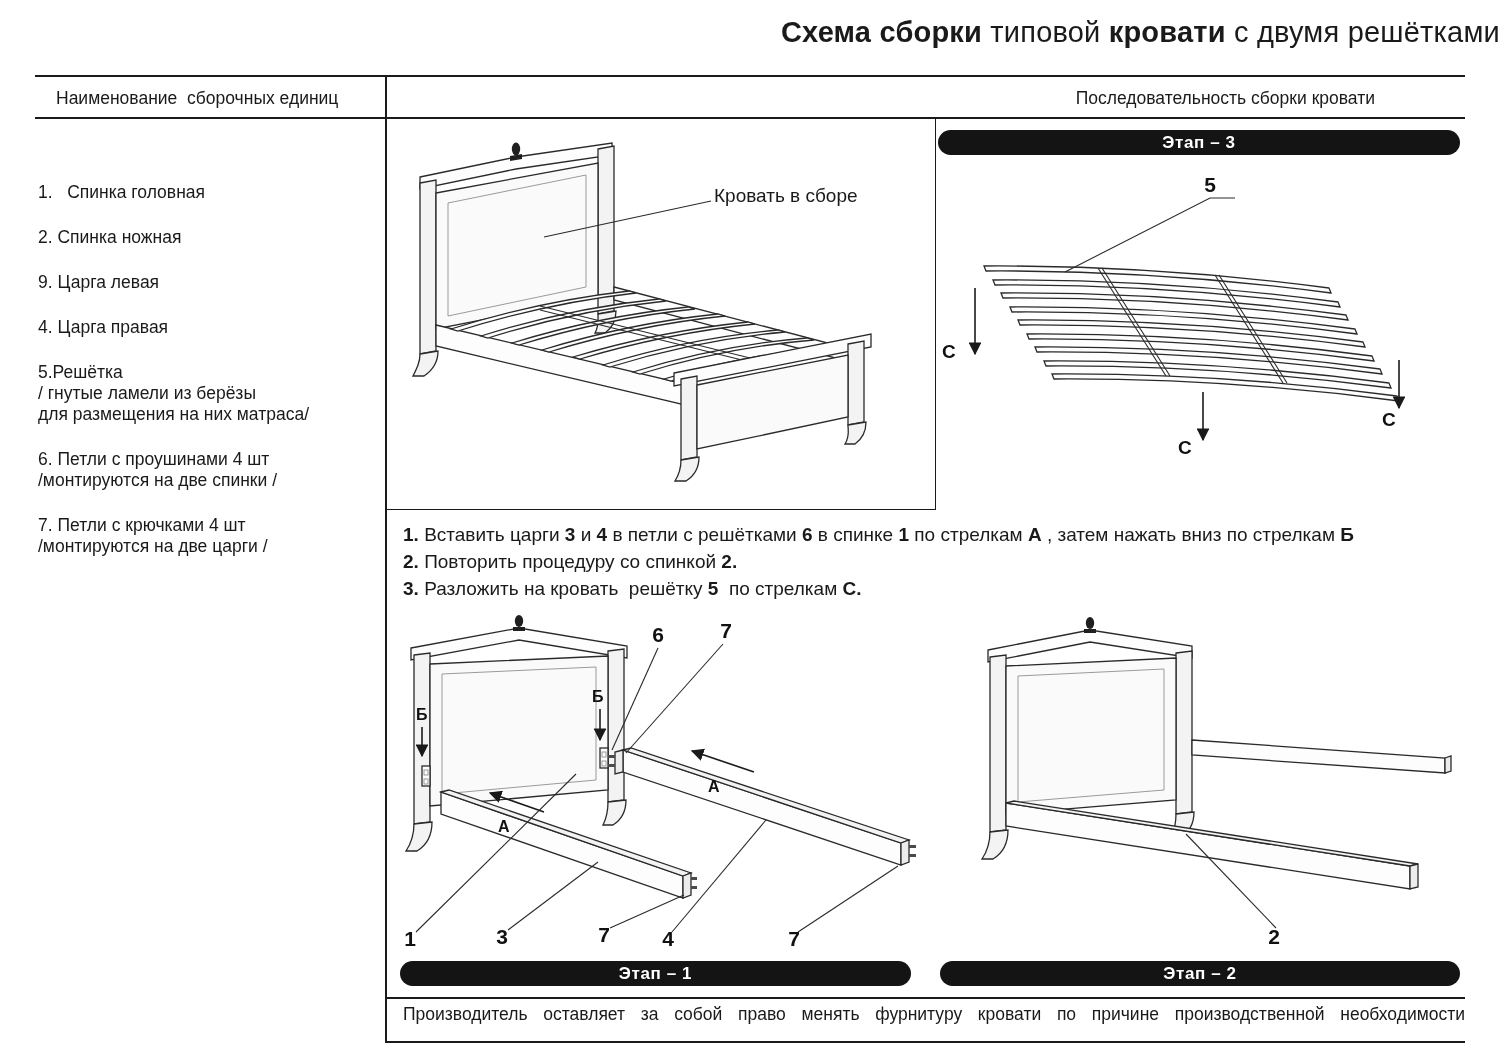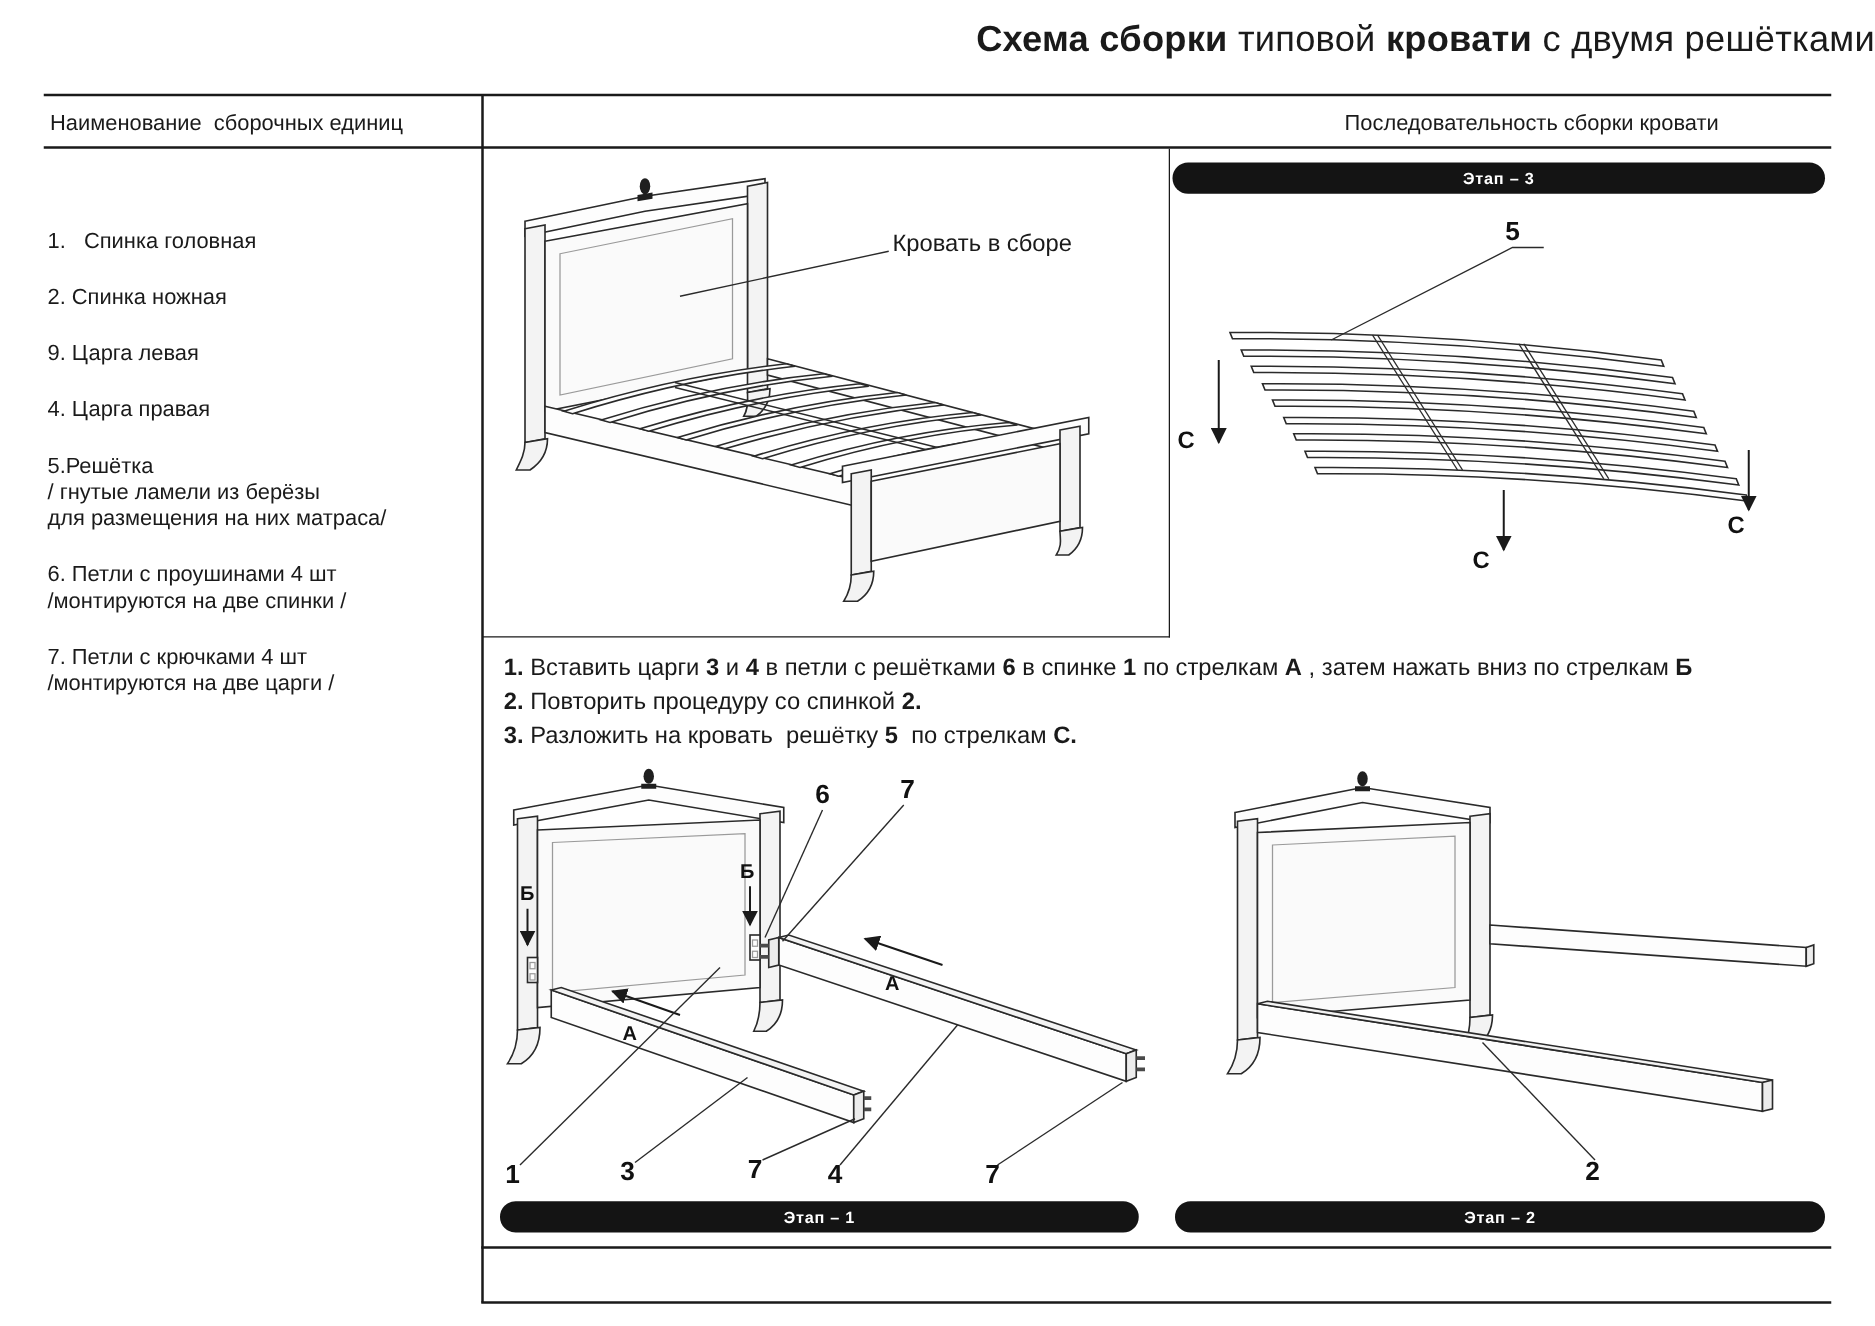"Наименование сборочных единиц" .hdr-left { left: 40px -> 56px }
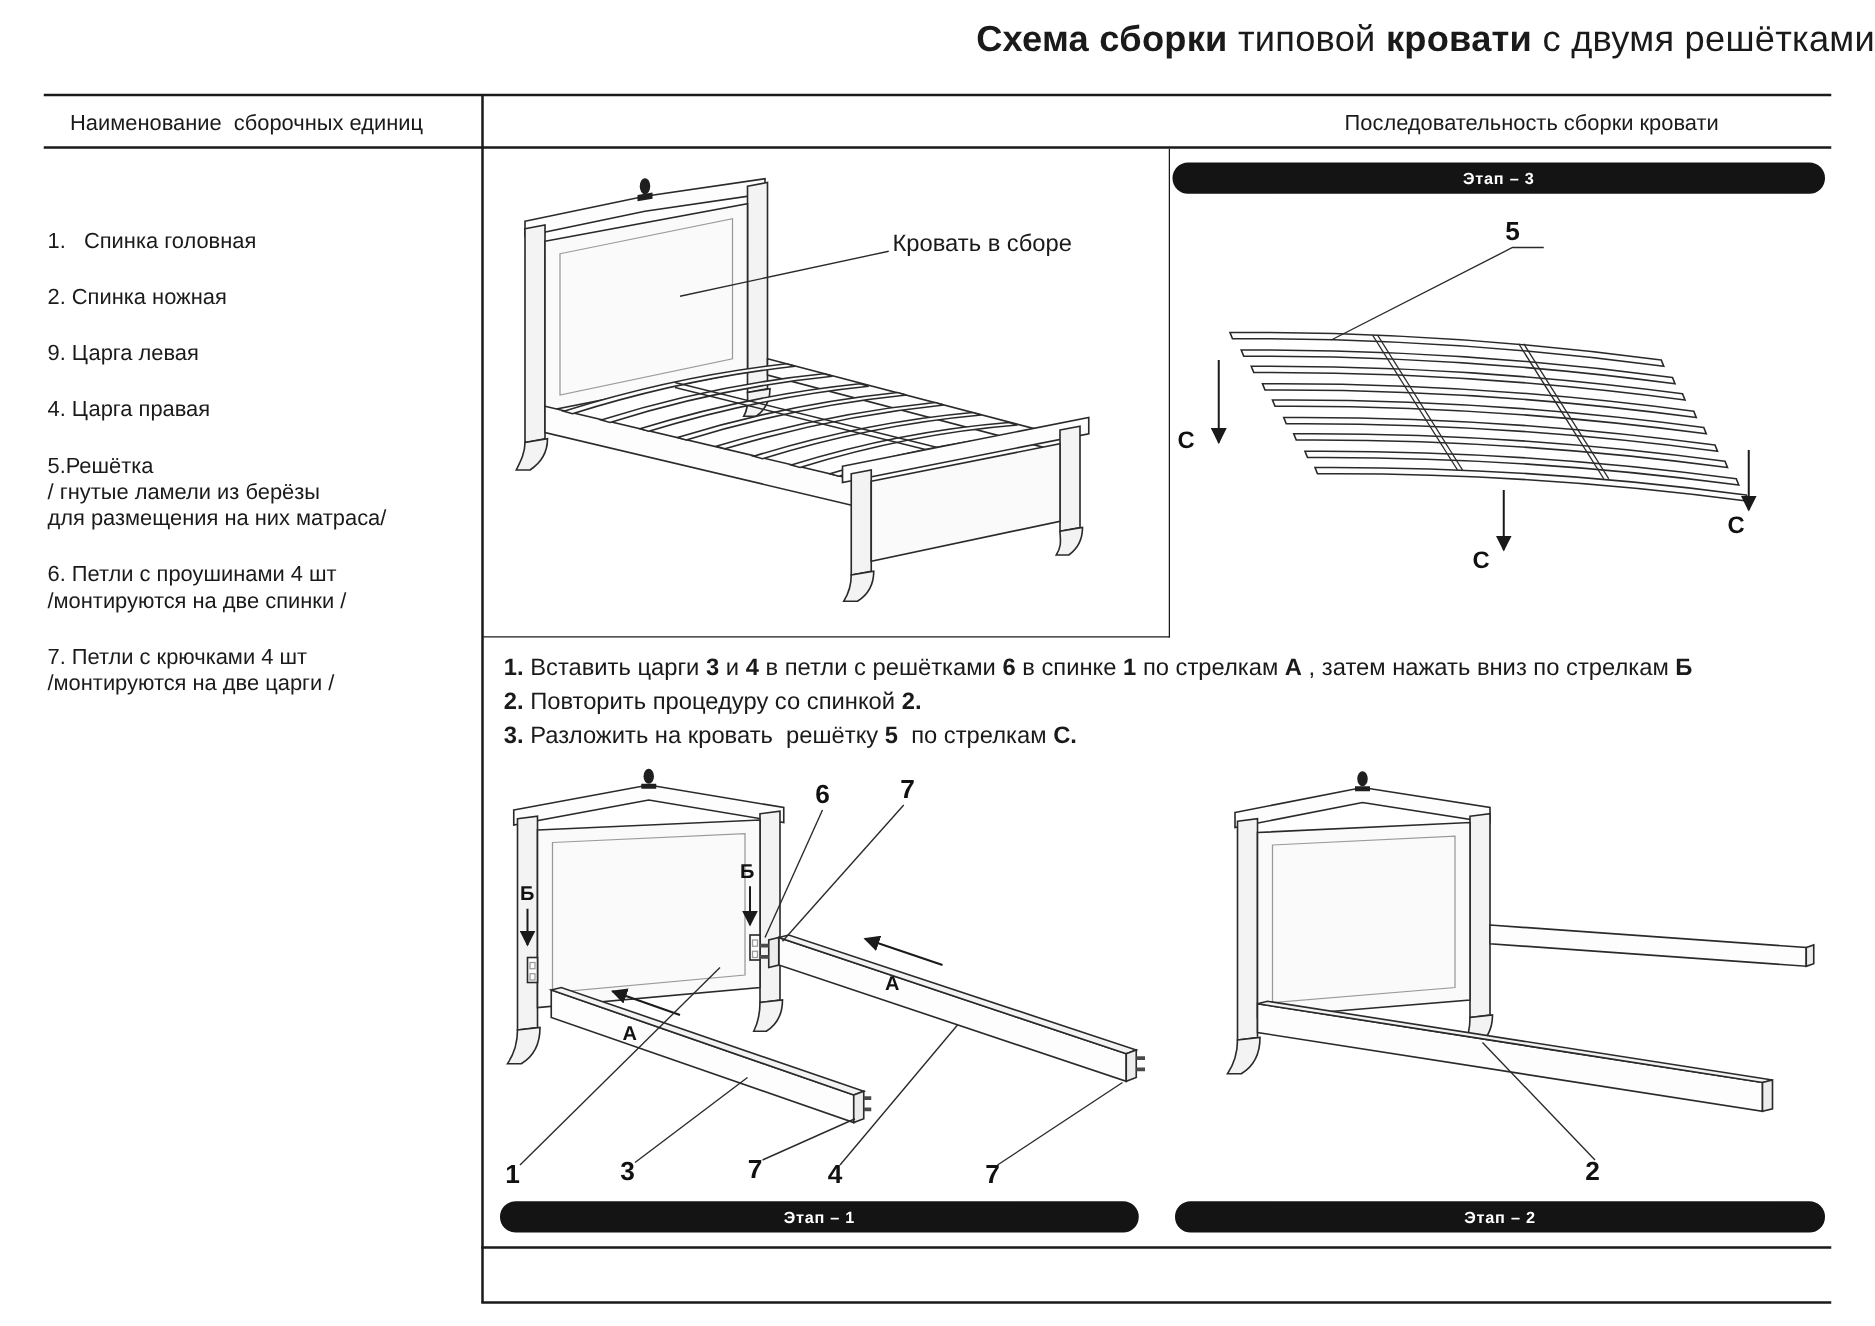"Этап – 3" .pill { font-size: 13px -> 17px }
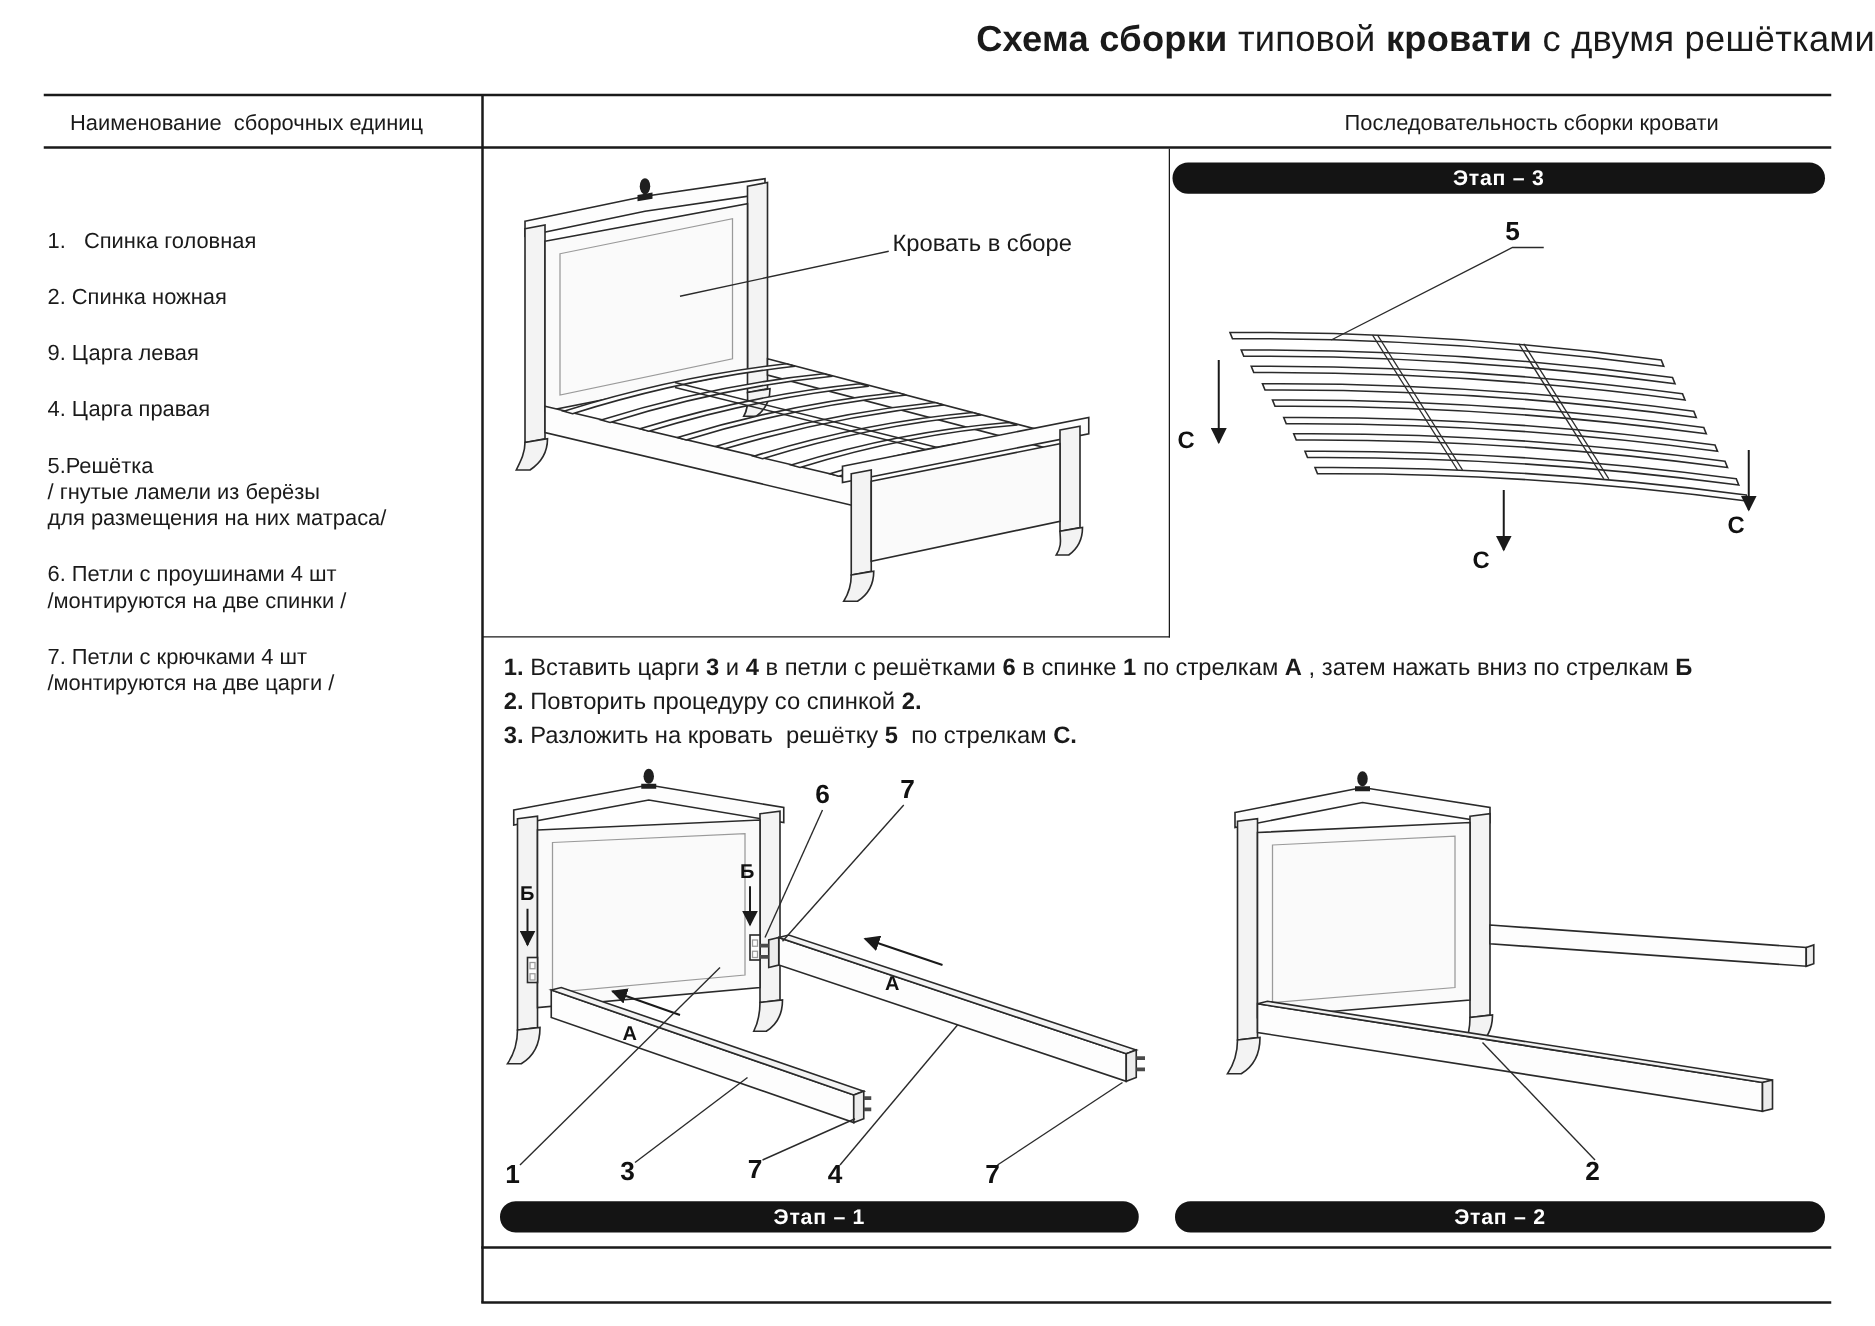"Производитель оставляет за собой право" footer.disclaimer { html: none -> <footer>Производитель оставляет за собой право менять фурнитуру кровати по причине производственной необходимости</footer> }
